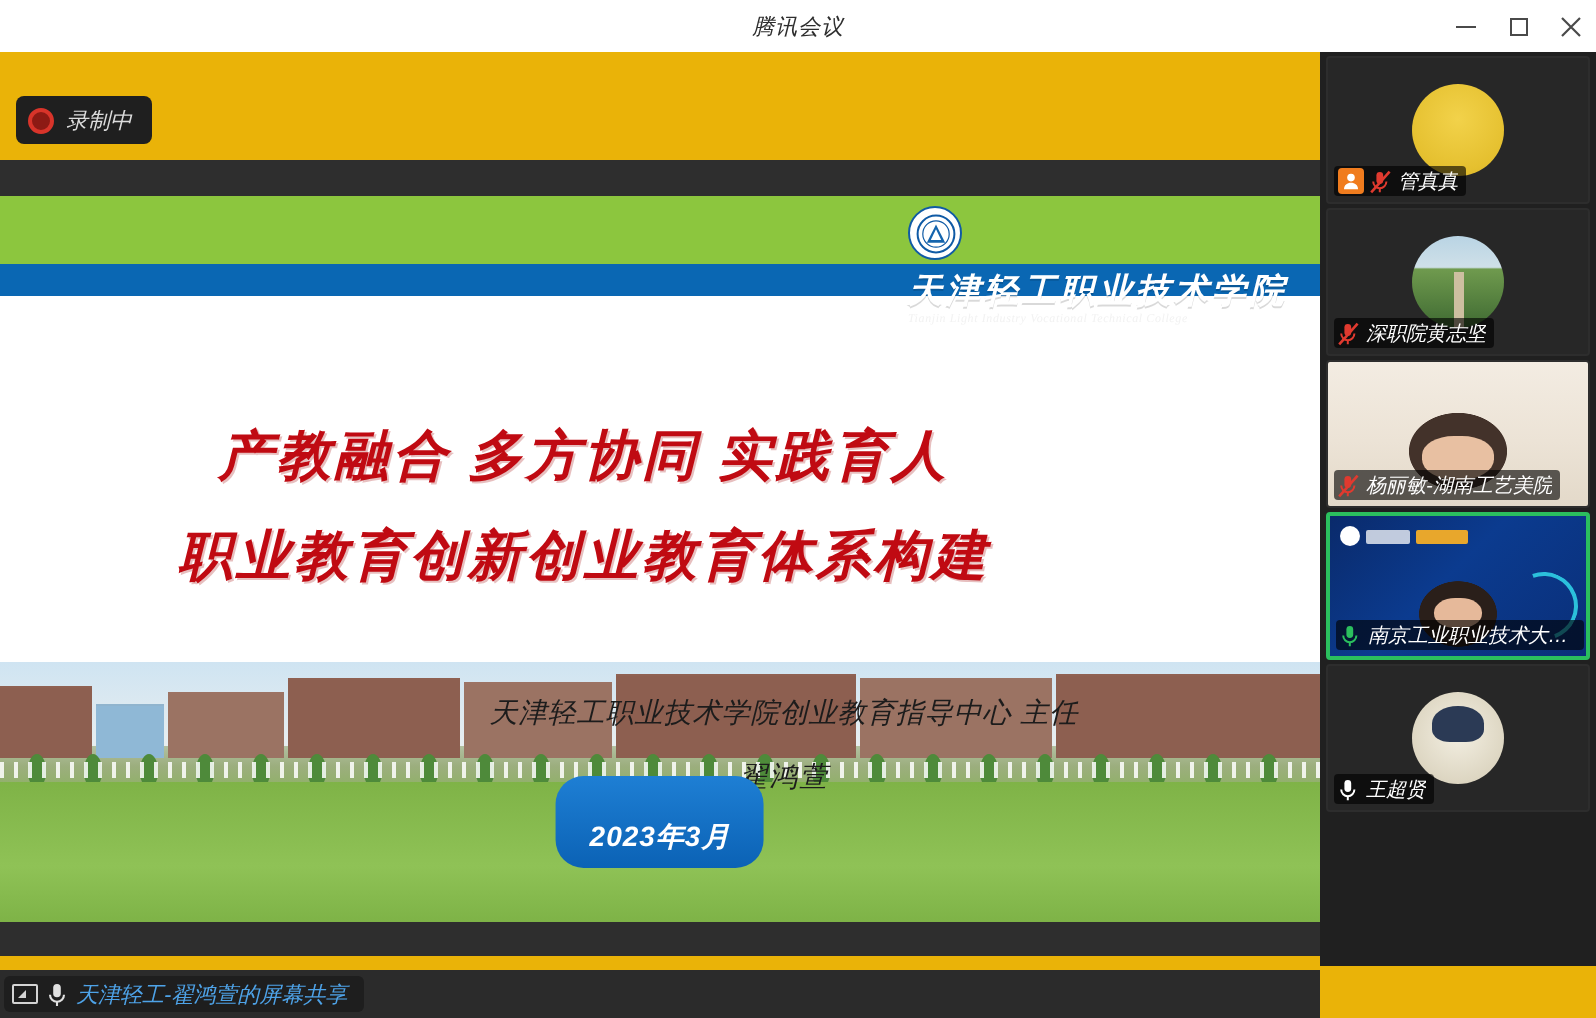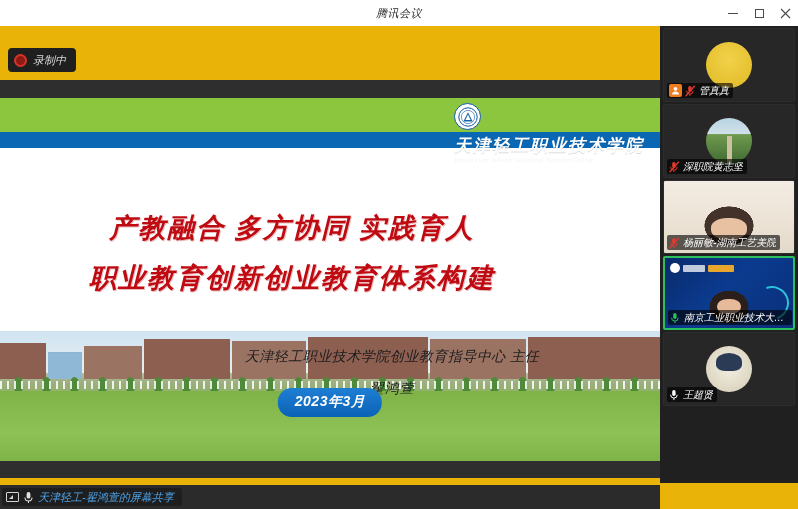"2023年3月" .date-badge { padding: 5px 17px 6px -> 22px 17px 6px }
